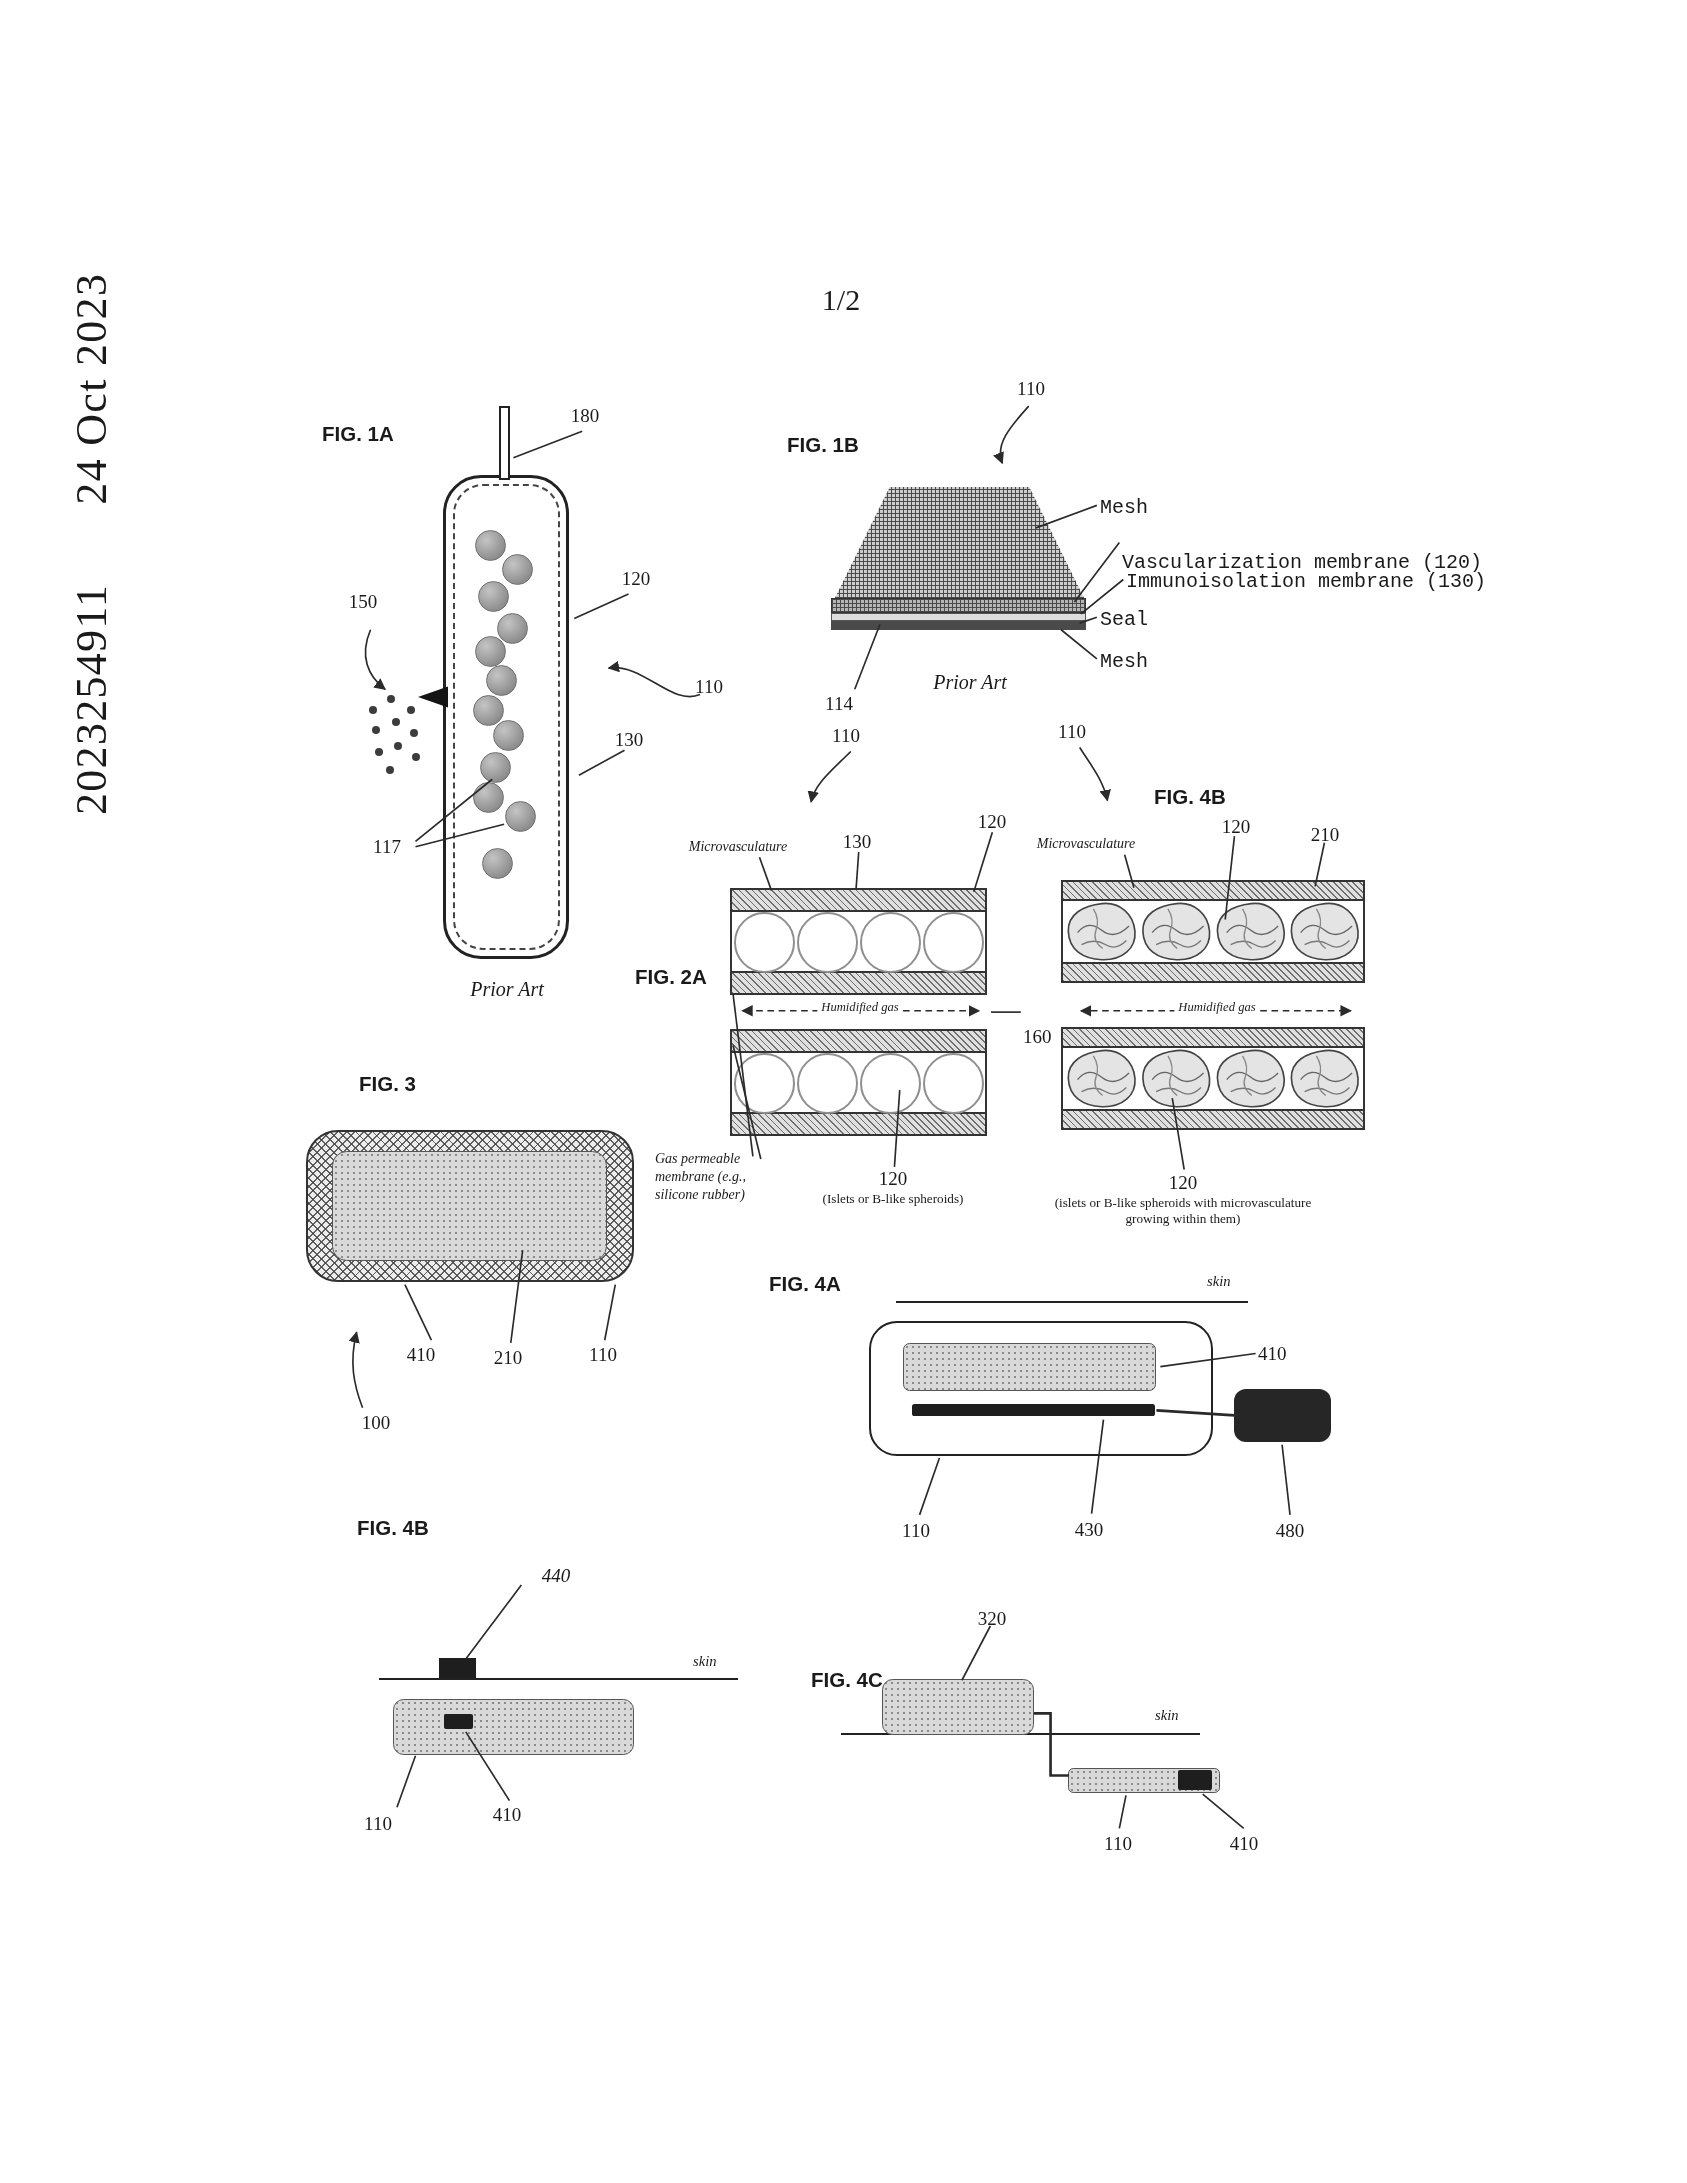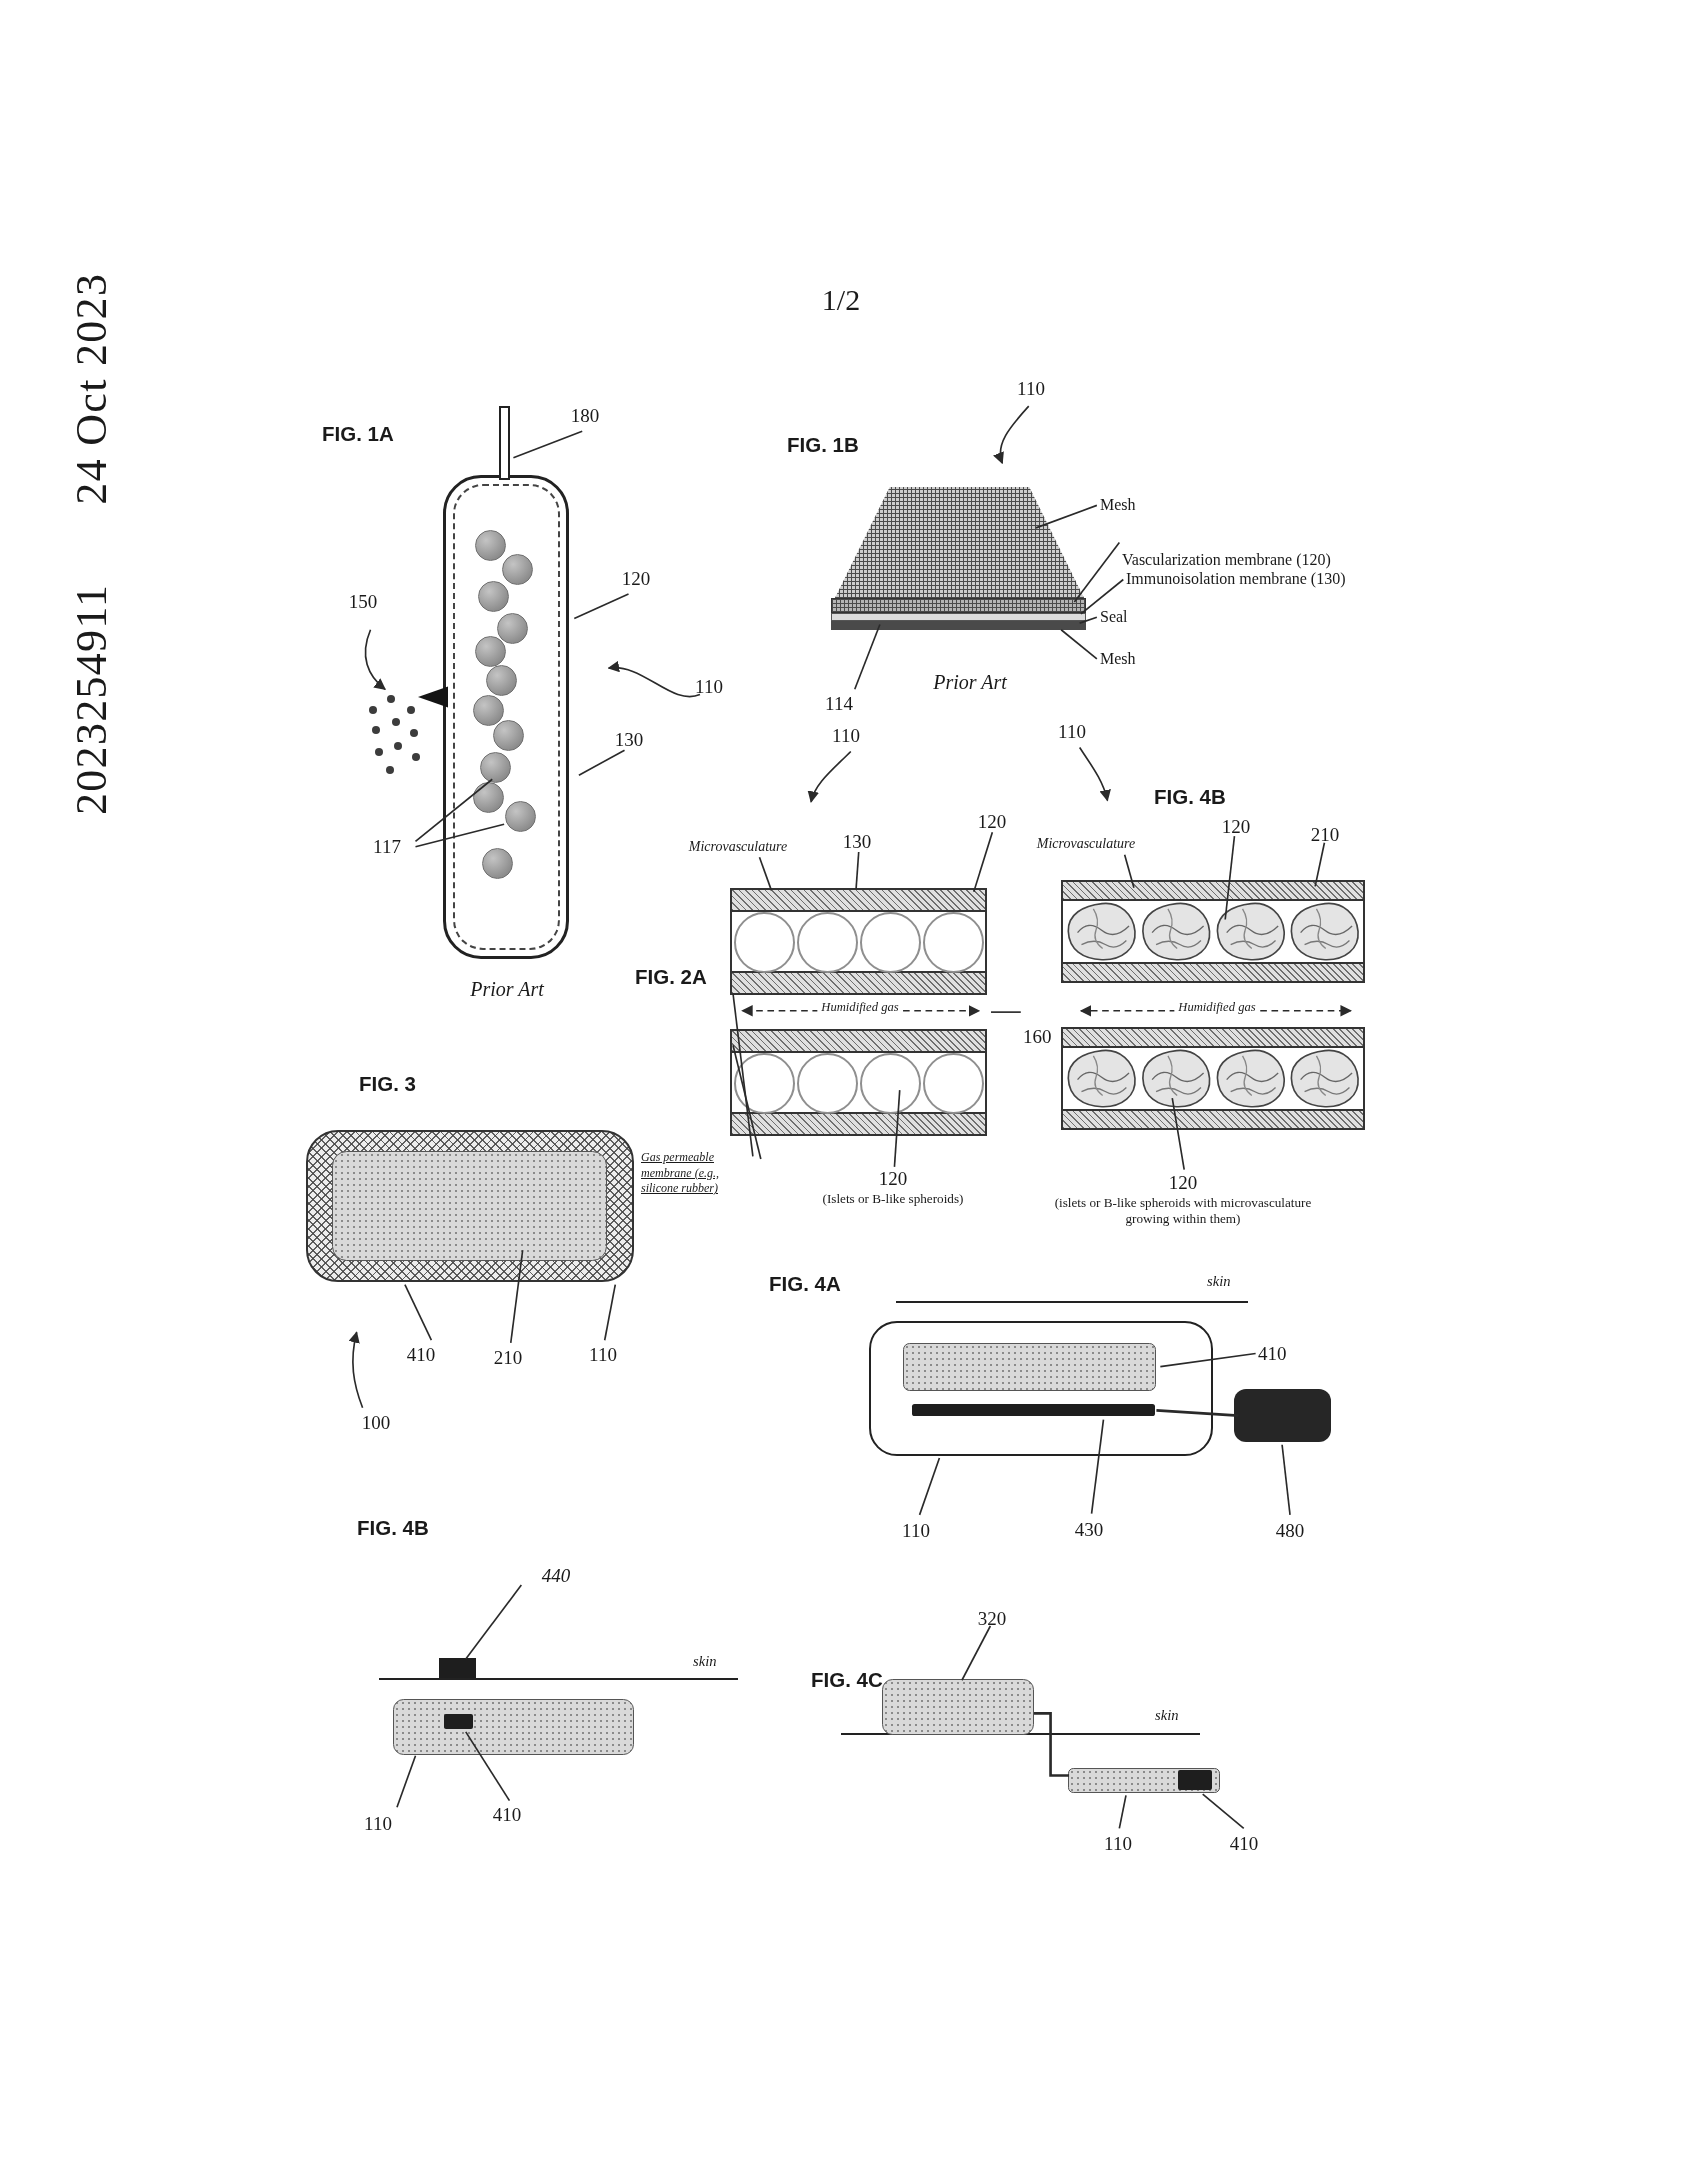"Mesh" .small-sans { font-family: Liberation Serif, serif -> Liberation Mono, monospace; font-size: 16px -> 20px }
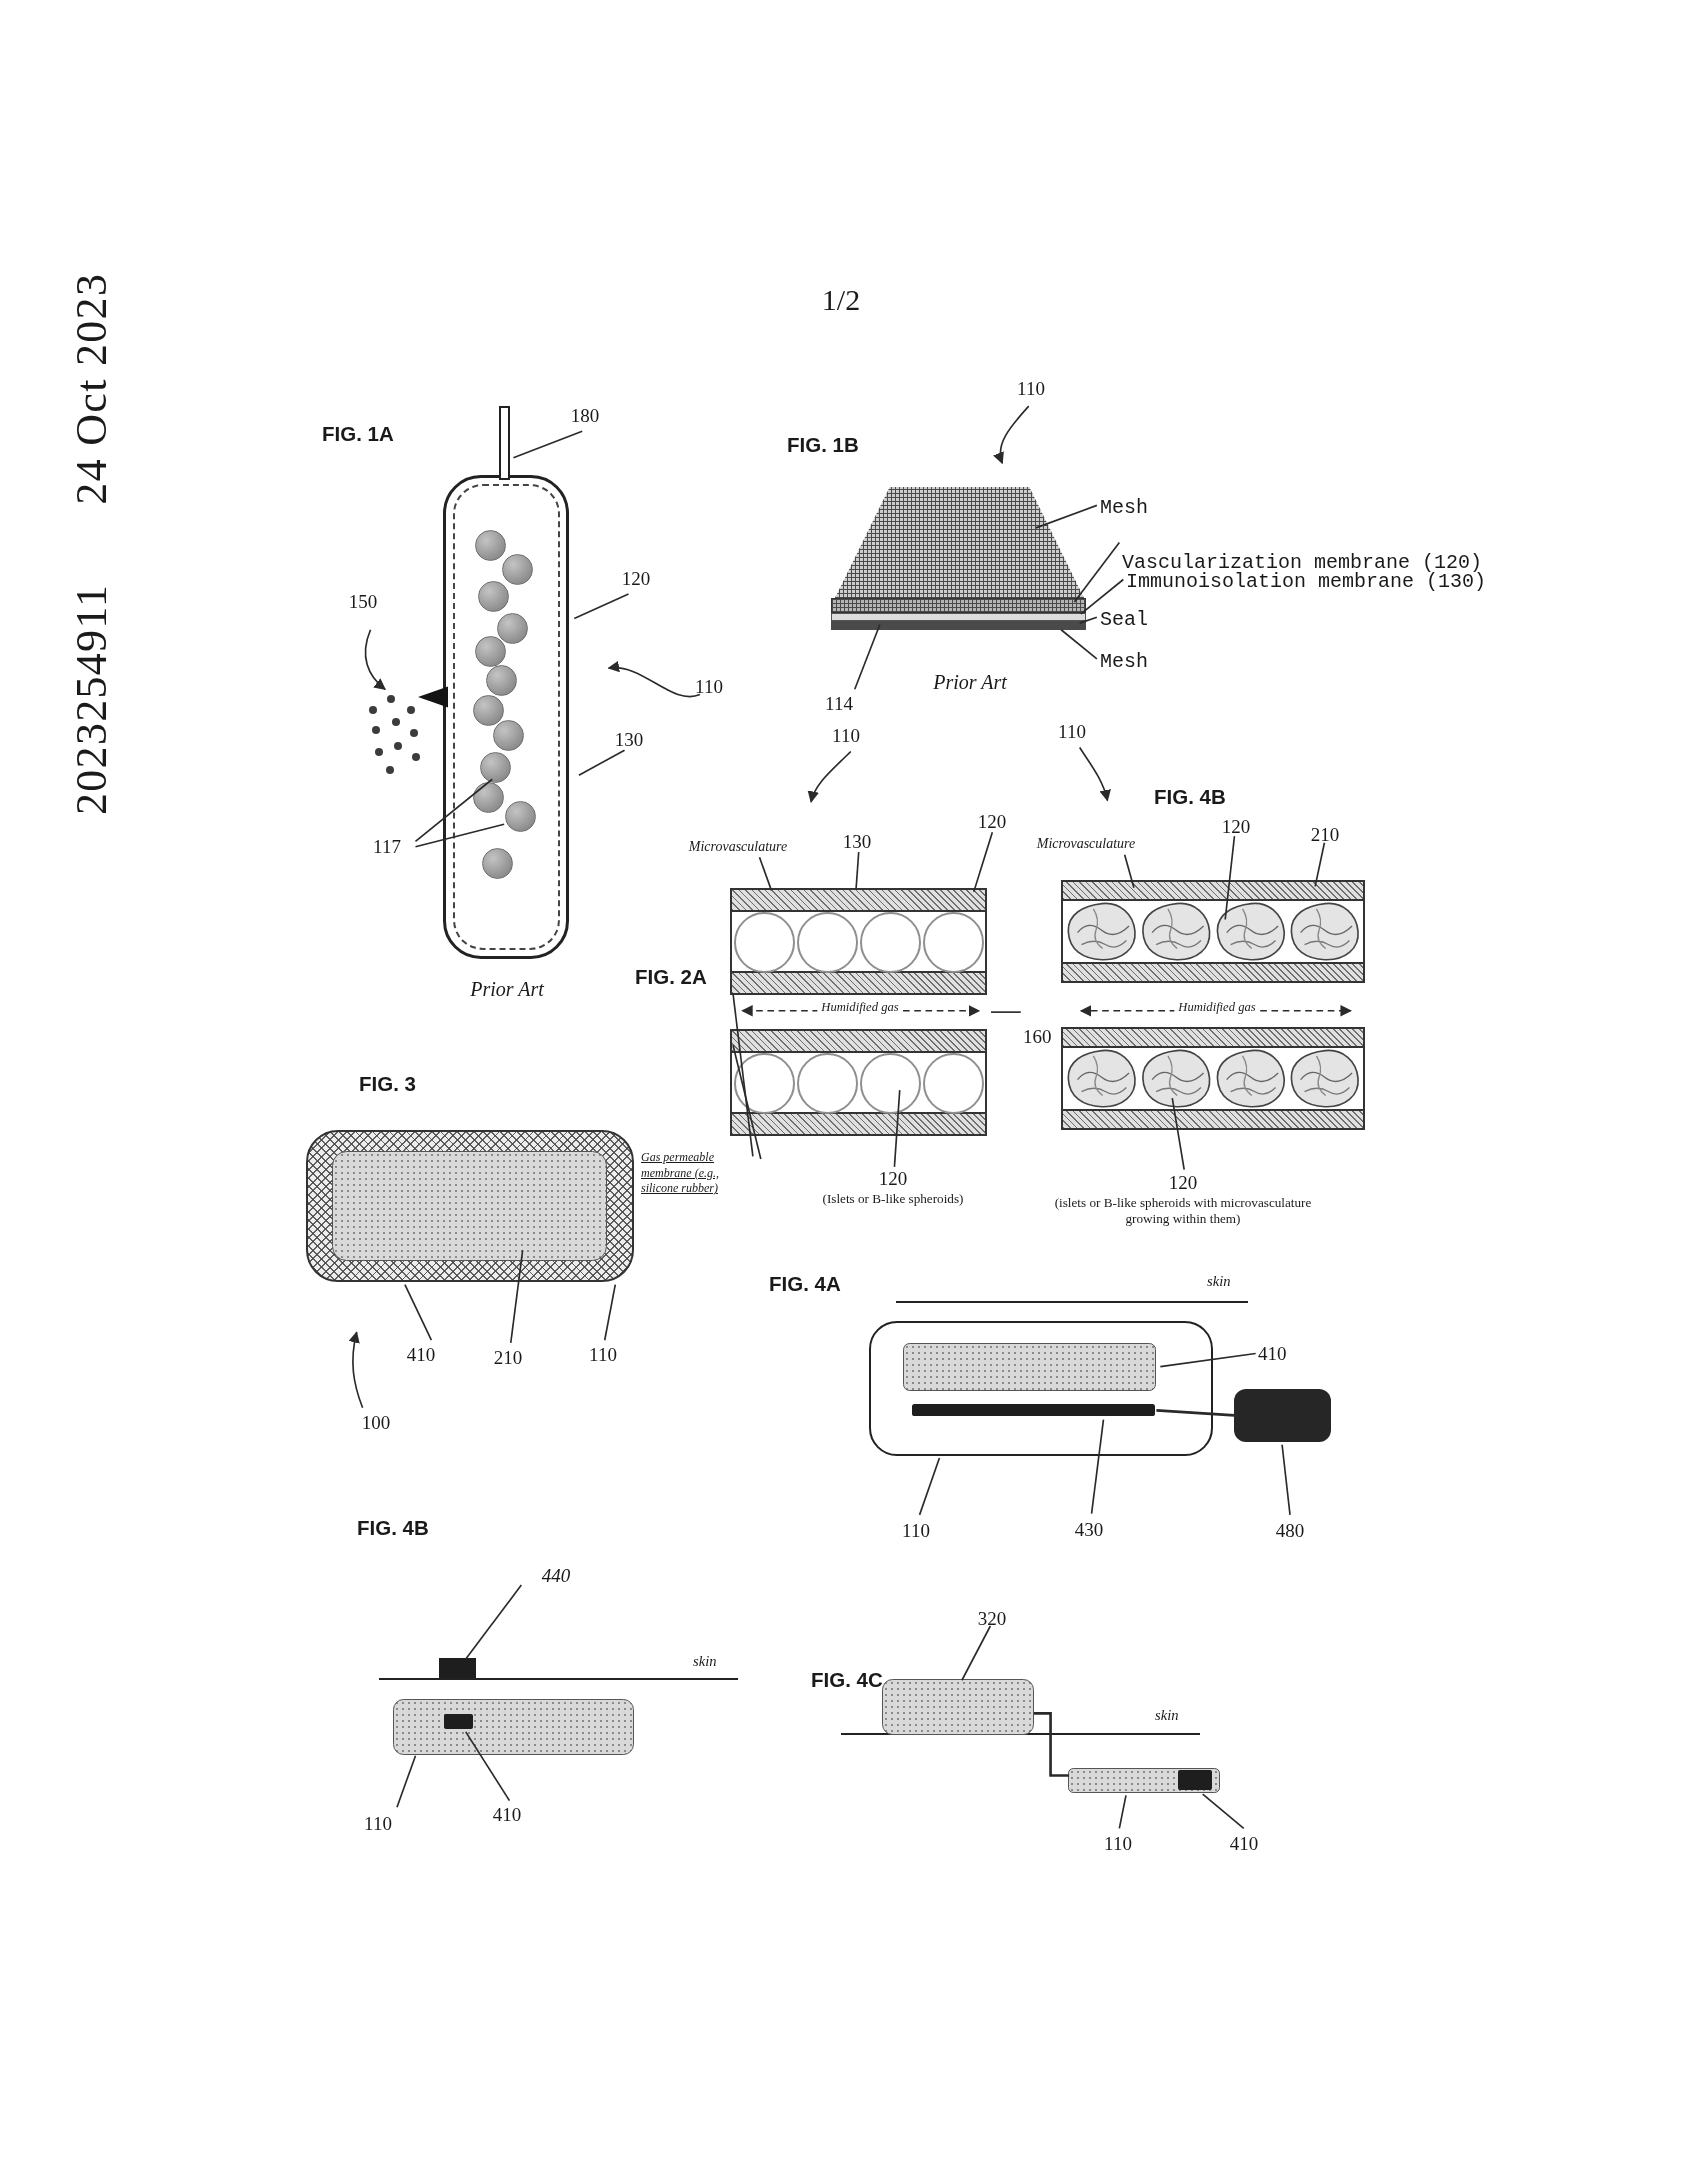"Gas permeable membrane (e.g., silicone" div.lbl { font-size: 12px -> 14px; left: 641px -> 655px; text-decoration: underline -> none }
